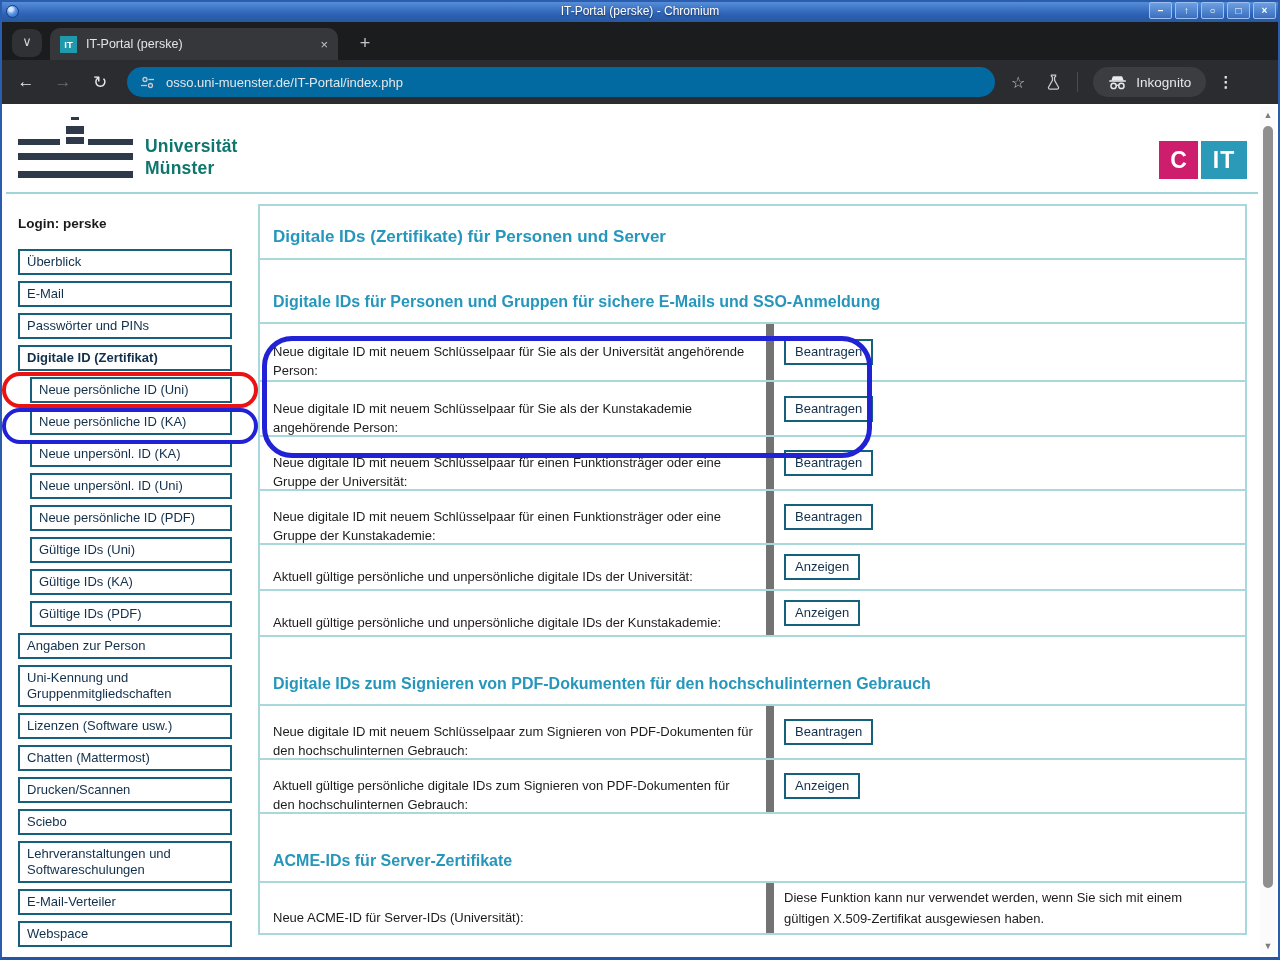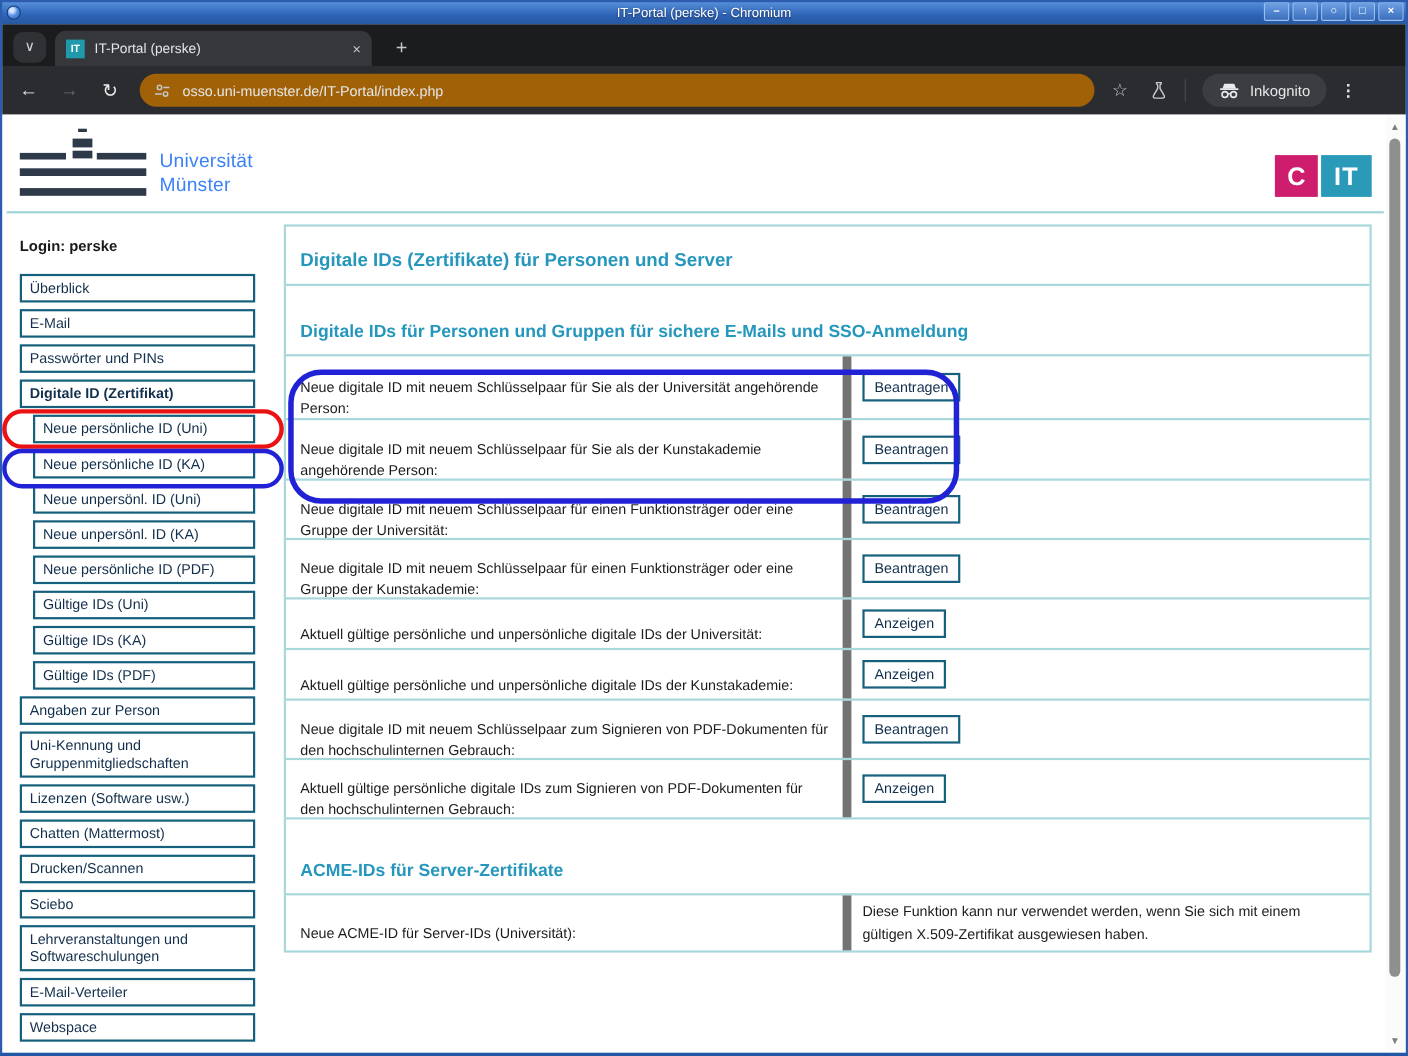"osso.uni-muenster.de/IT-Portal/index.php" .omnibox { background: #a16207 -> #0369a1 }
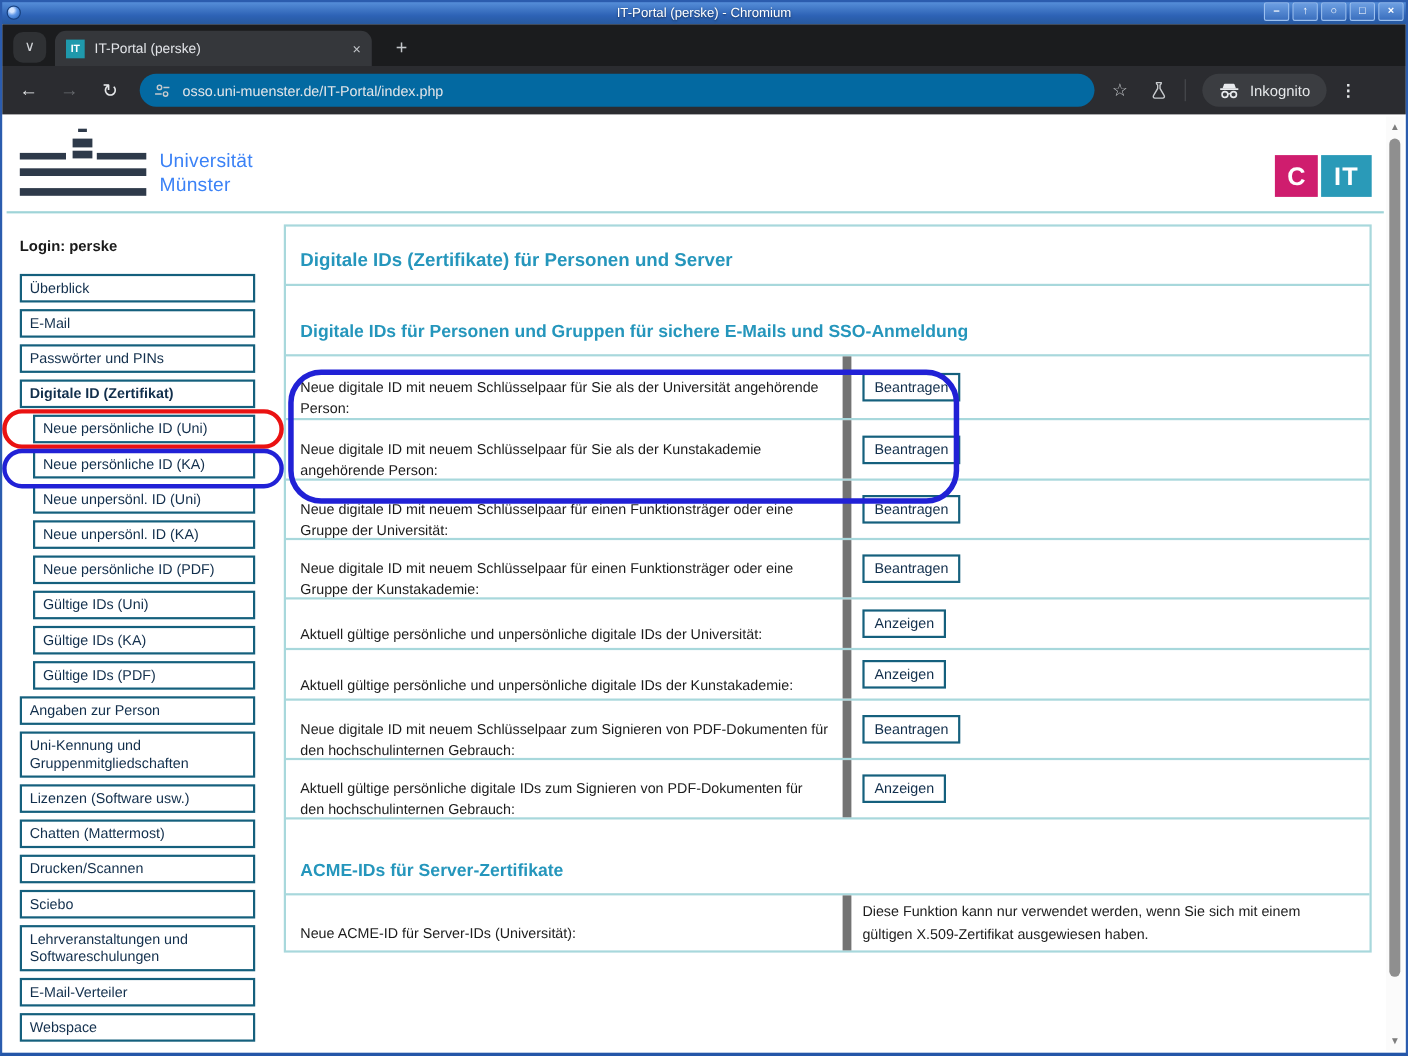"Universität" .ulogo-text { color: #3b82f6 -> #0f766e; font-weight: normal -> bold }
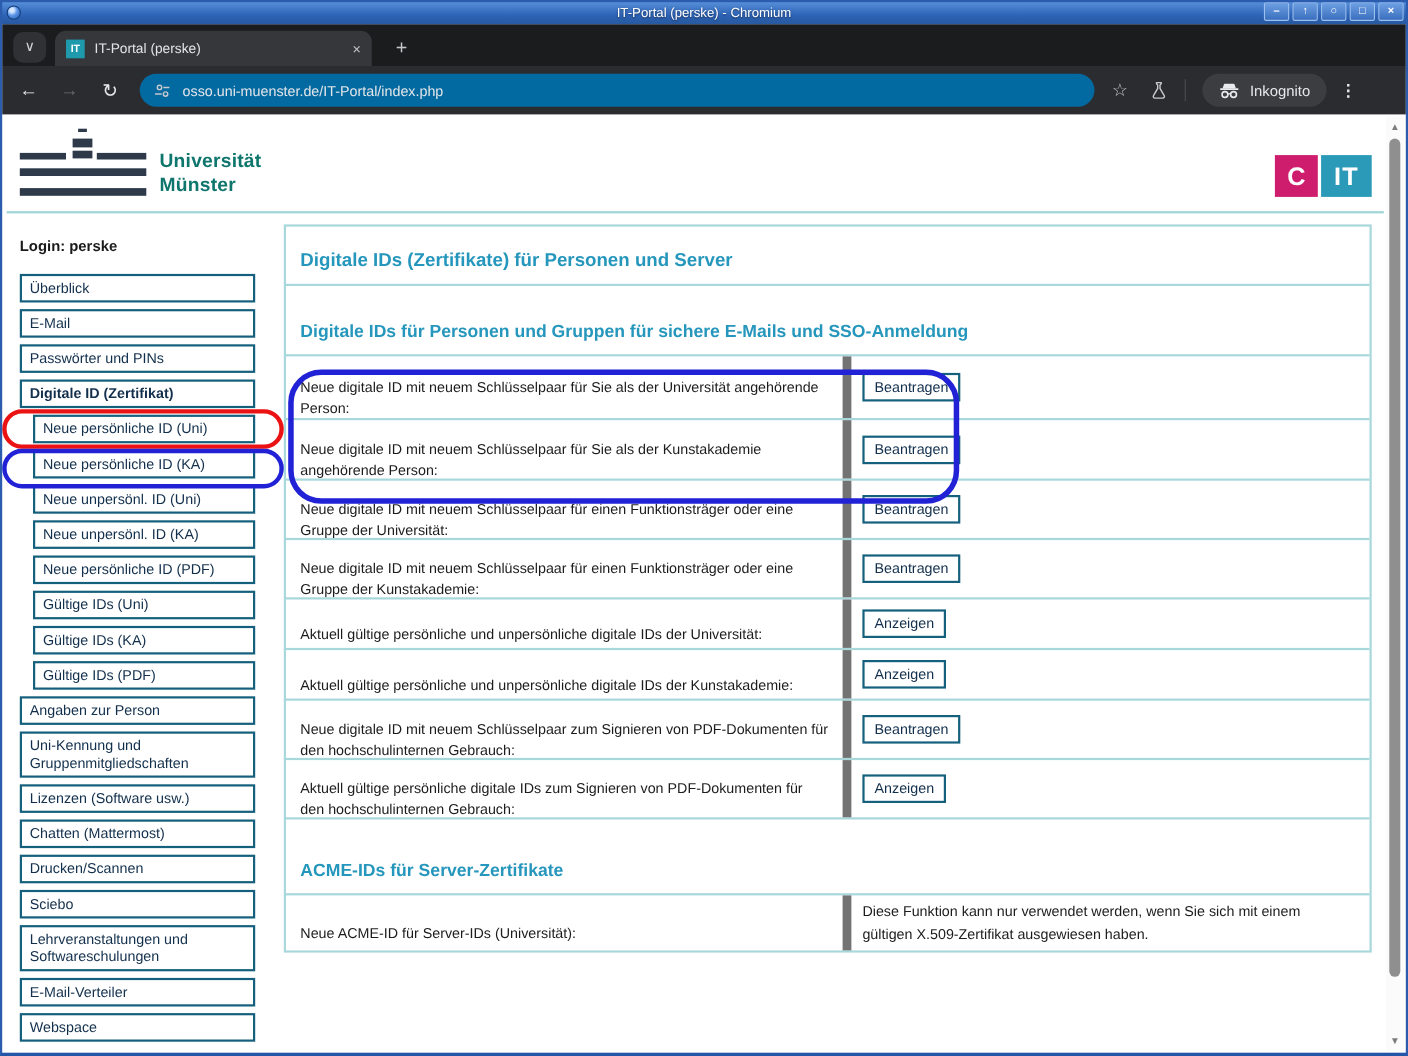"Neue unpersönl. ID (Uni)" div.sb-btn { order: before "Neue unpersönl. ID (KA)" -> after "Neue unpersönl. ID (KA)" }
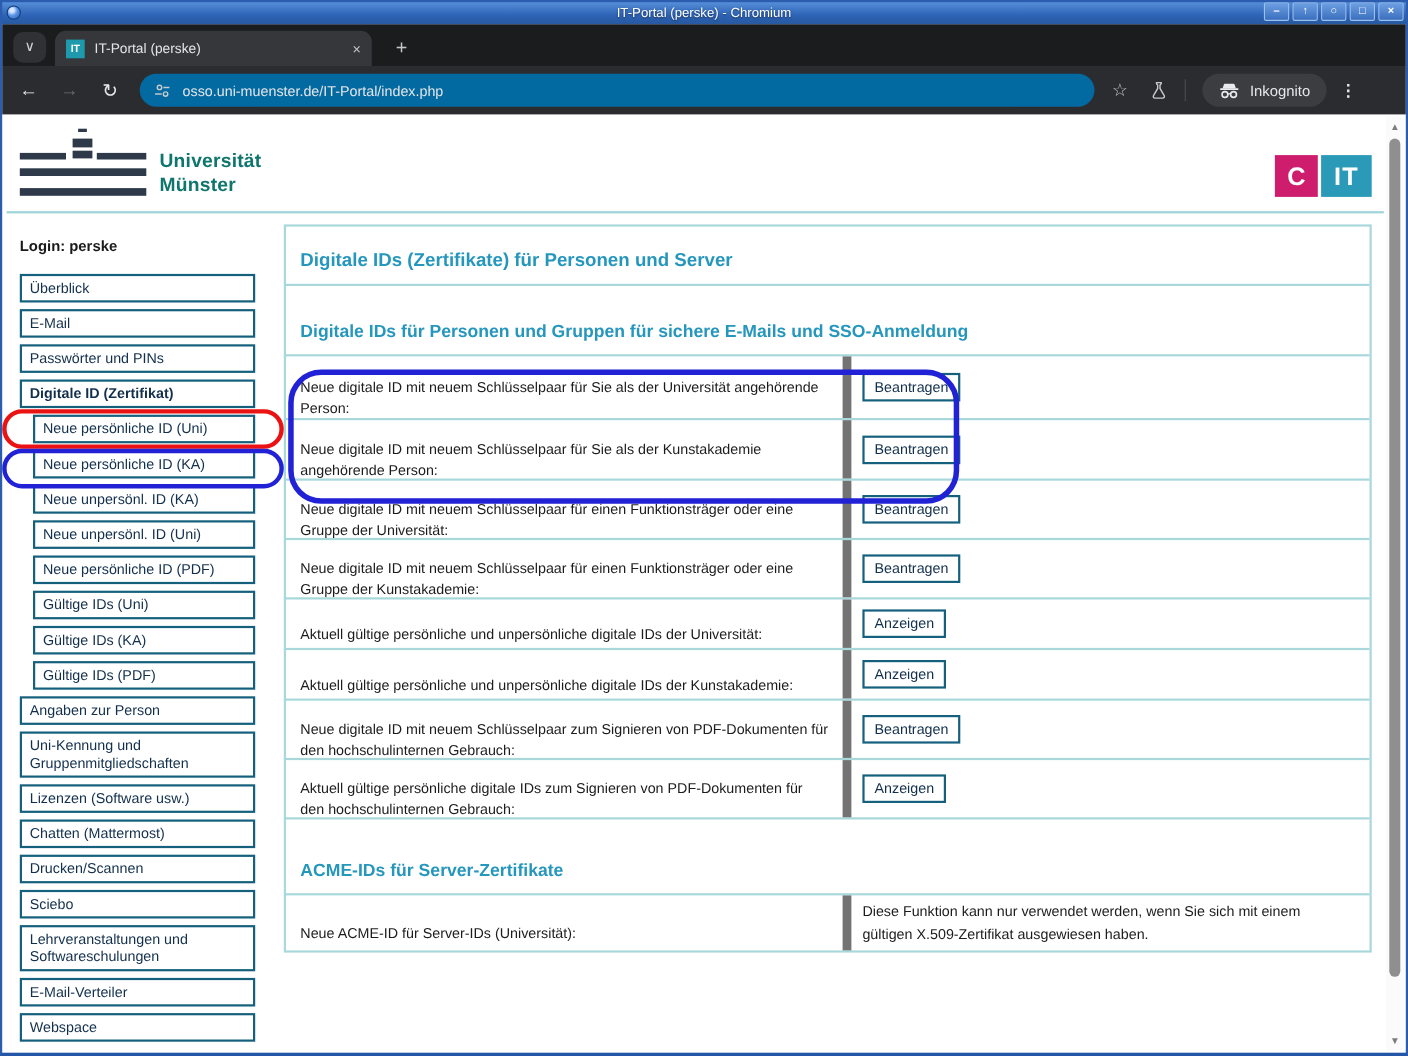"Digitale IDs zum Signieren von" div.theading { html: none -> <div>Digitale IDs zum Signieren von PDF-Dokumenten für den hochschulinternen Gebrauch</div> }
